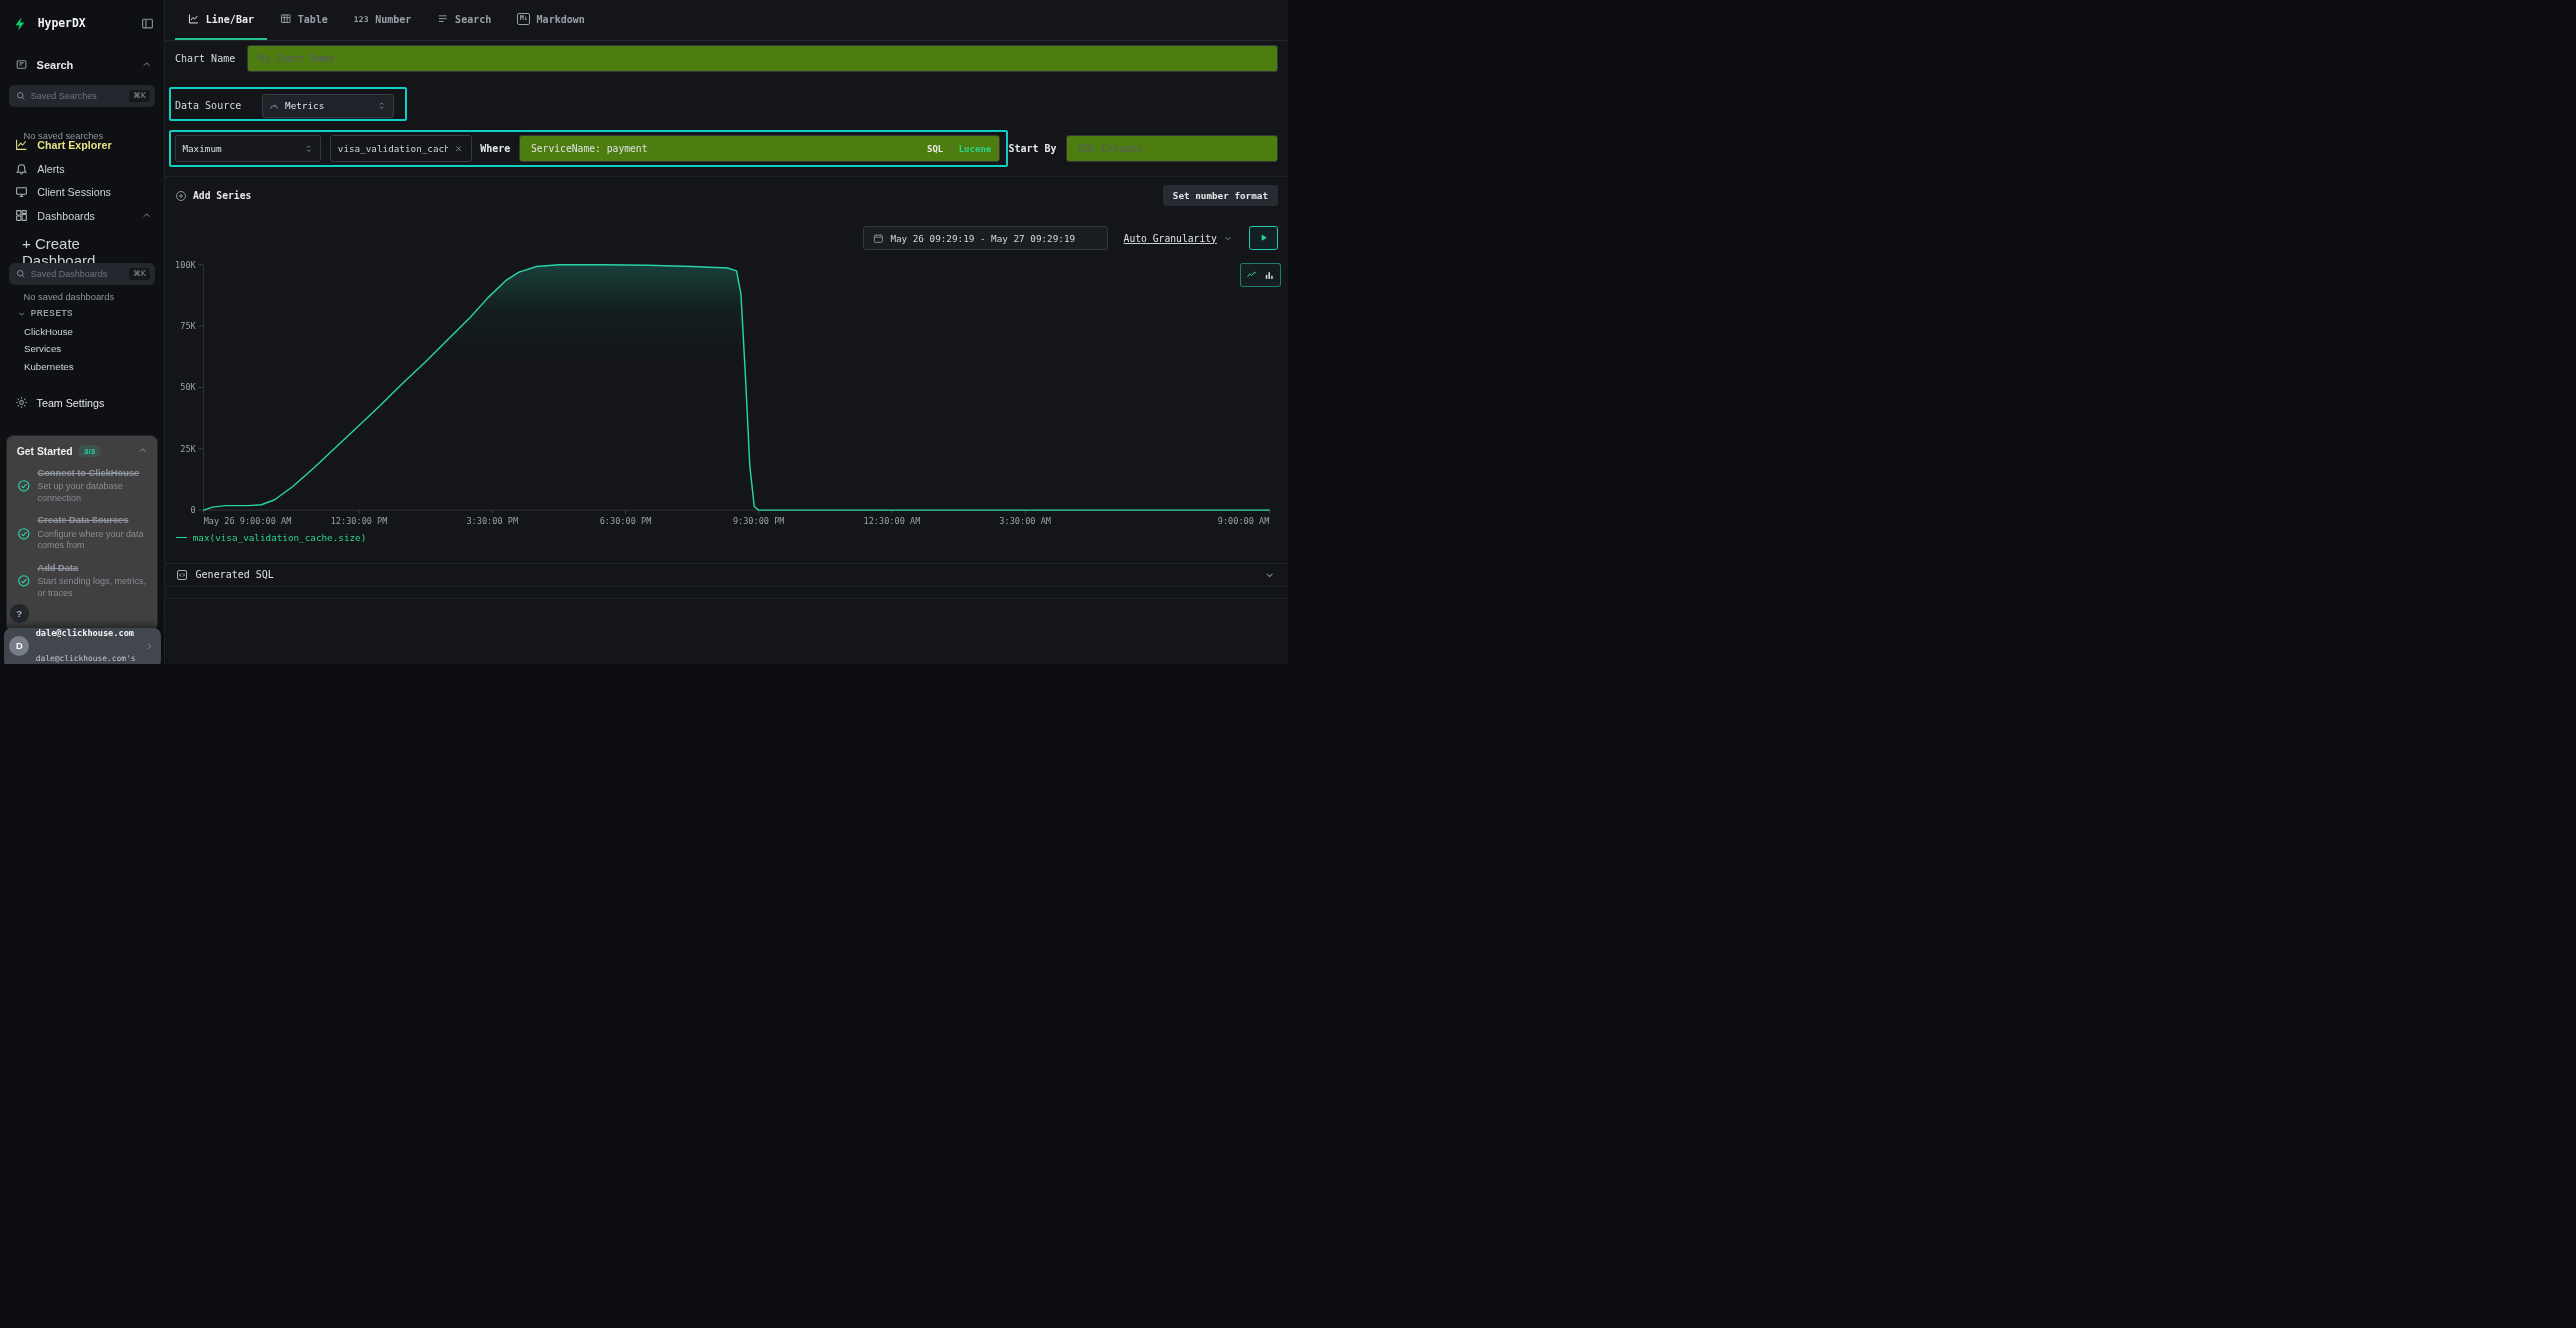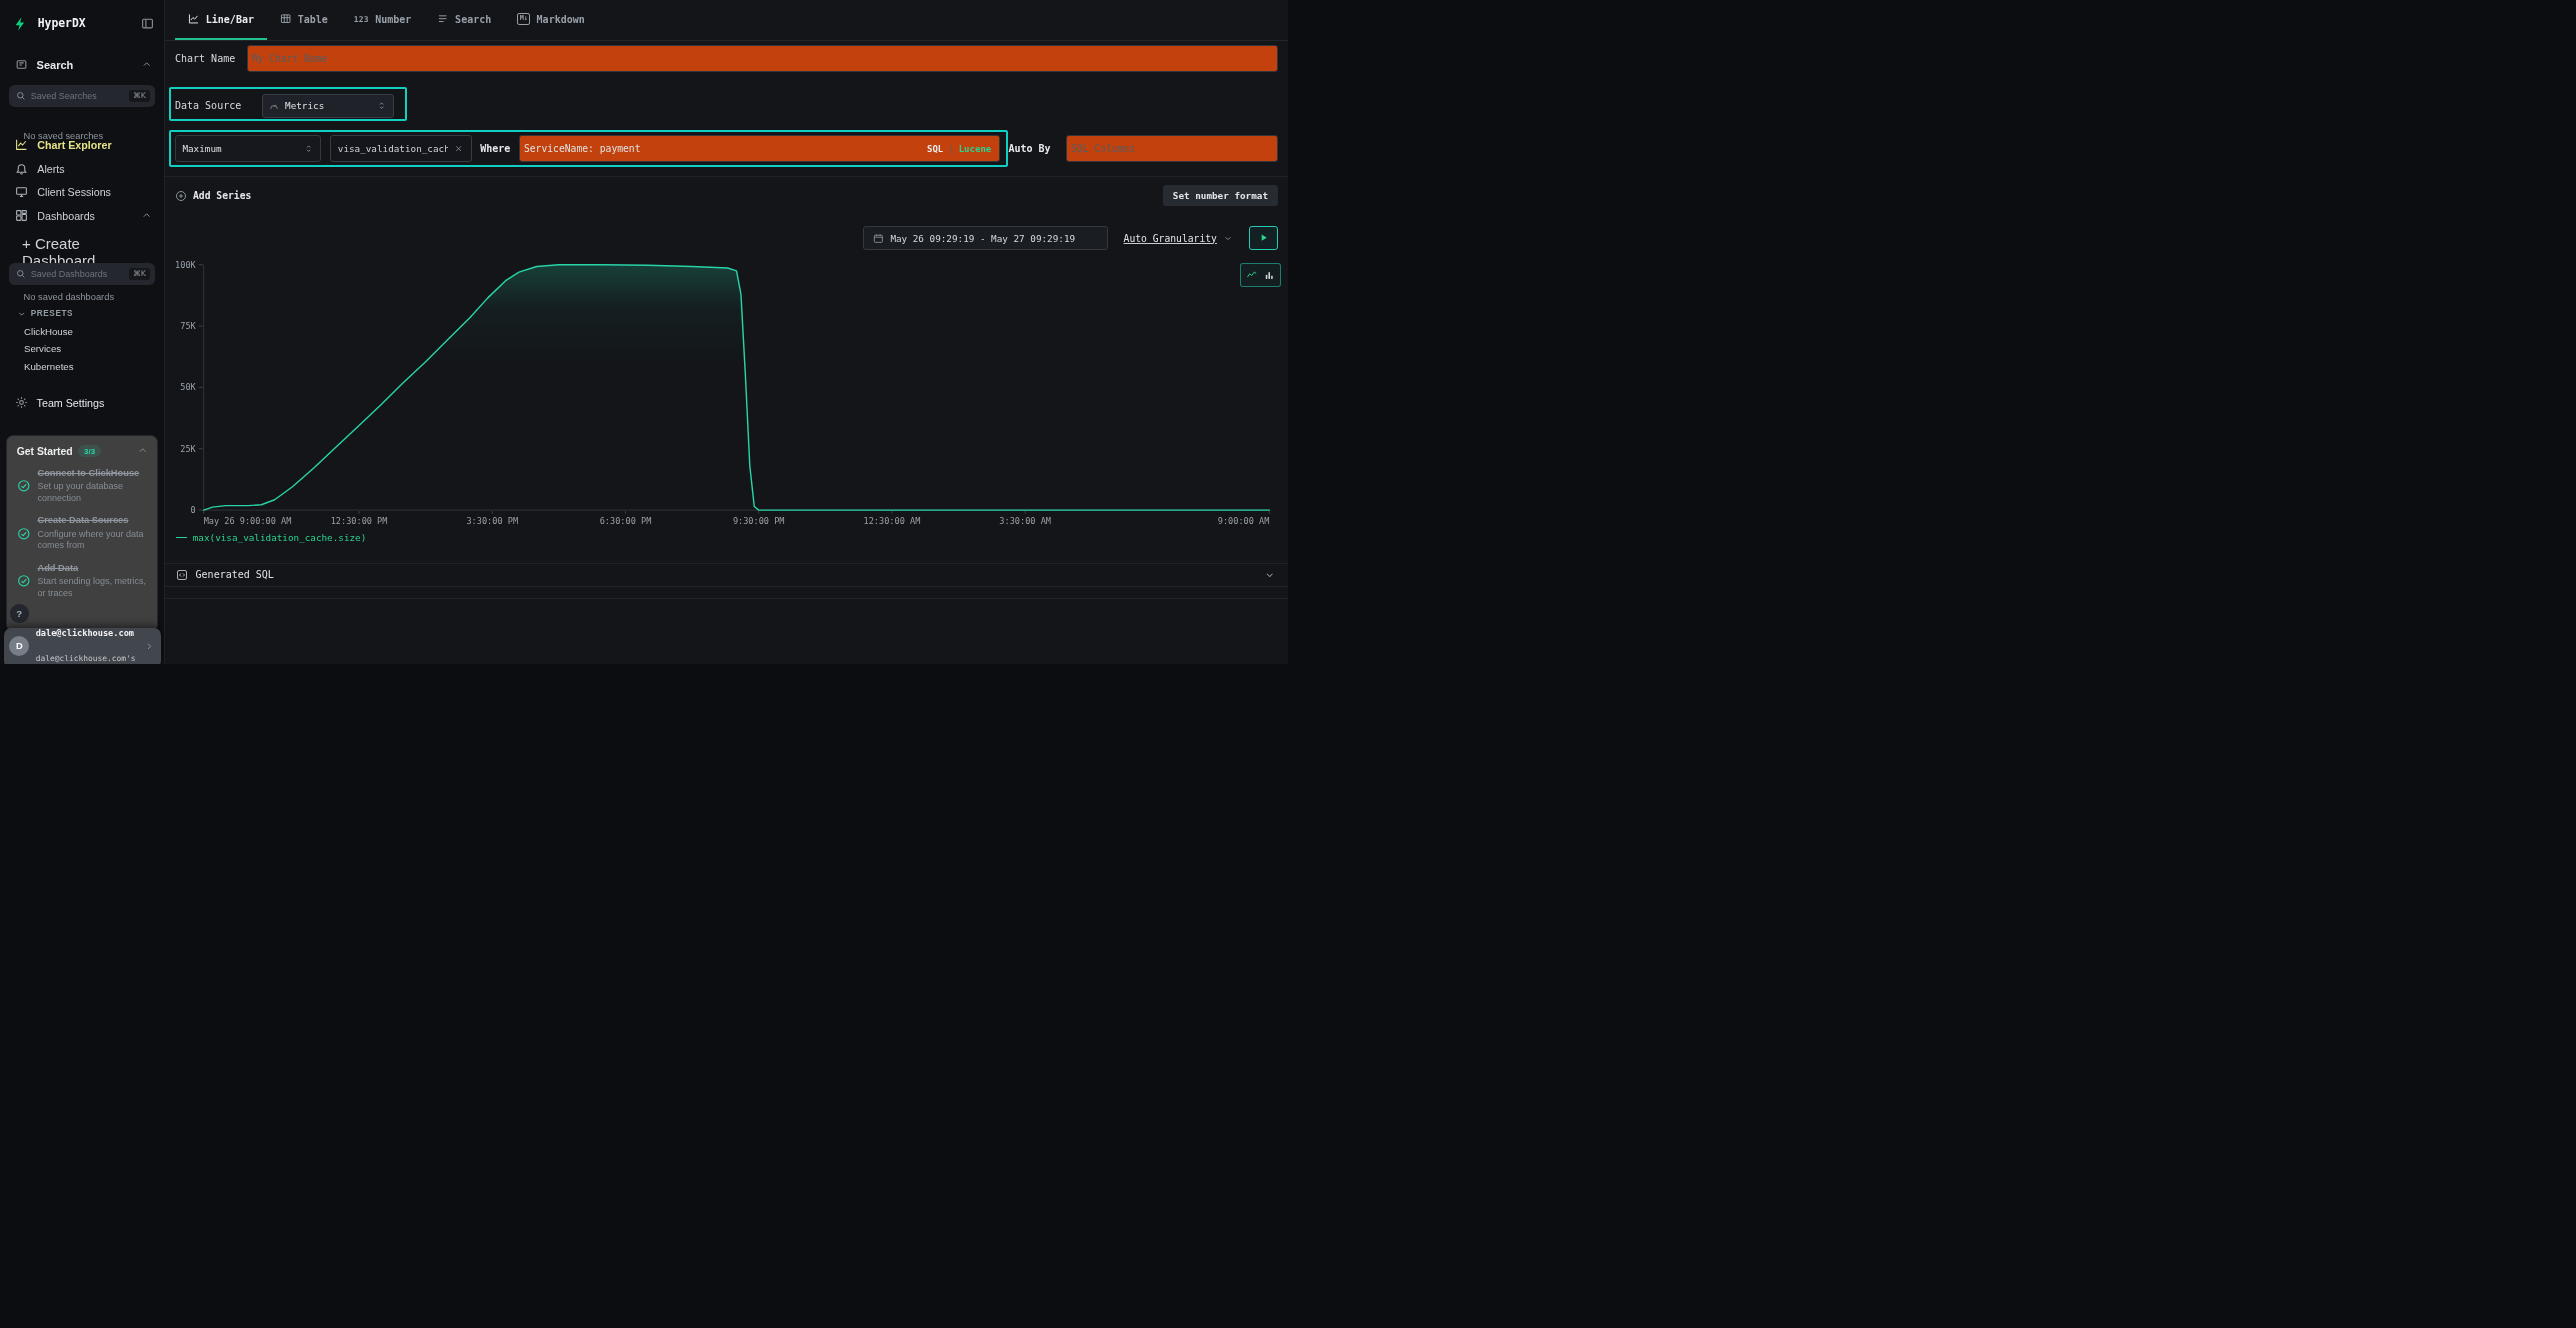"My Chart Name" .tinput { background: #c2410c -> #4d7c0f; padding: 0 4px -> 0 11px }
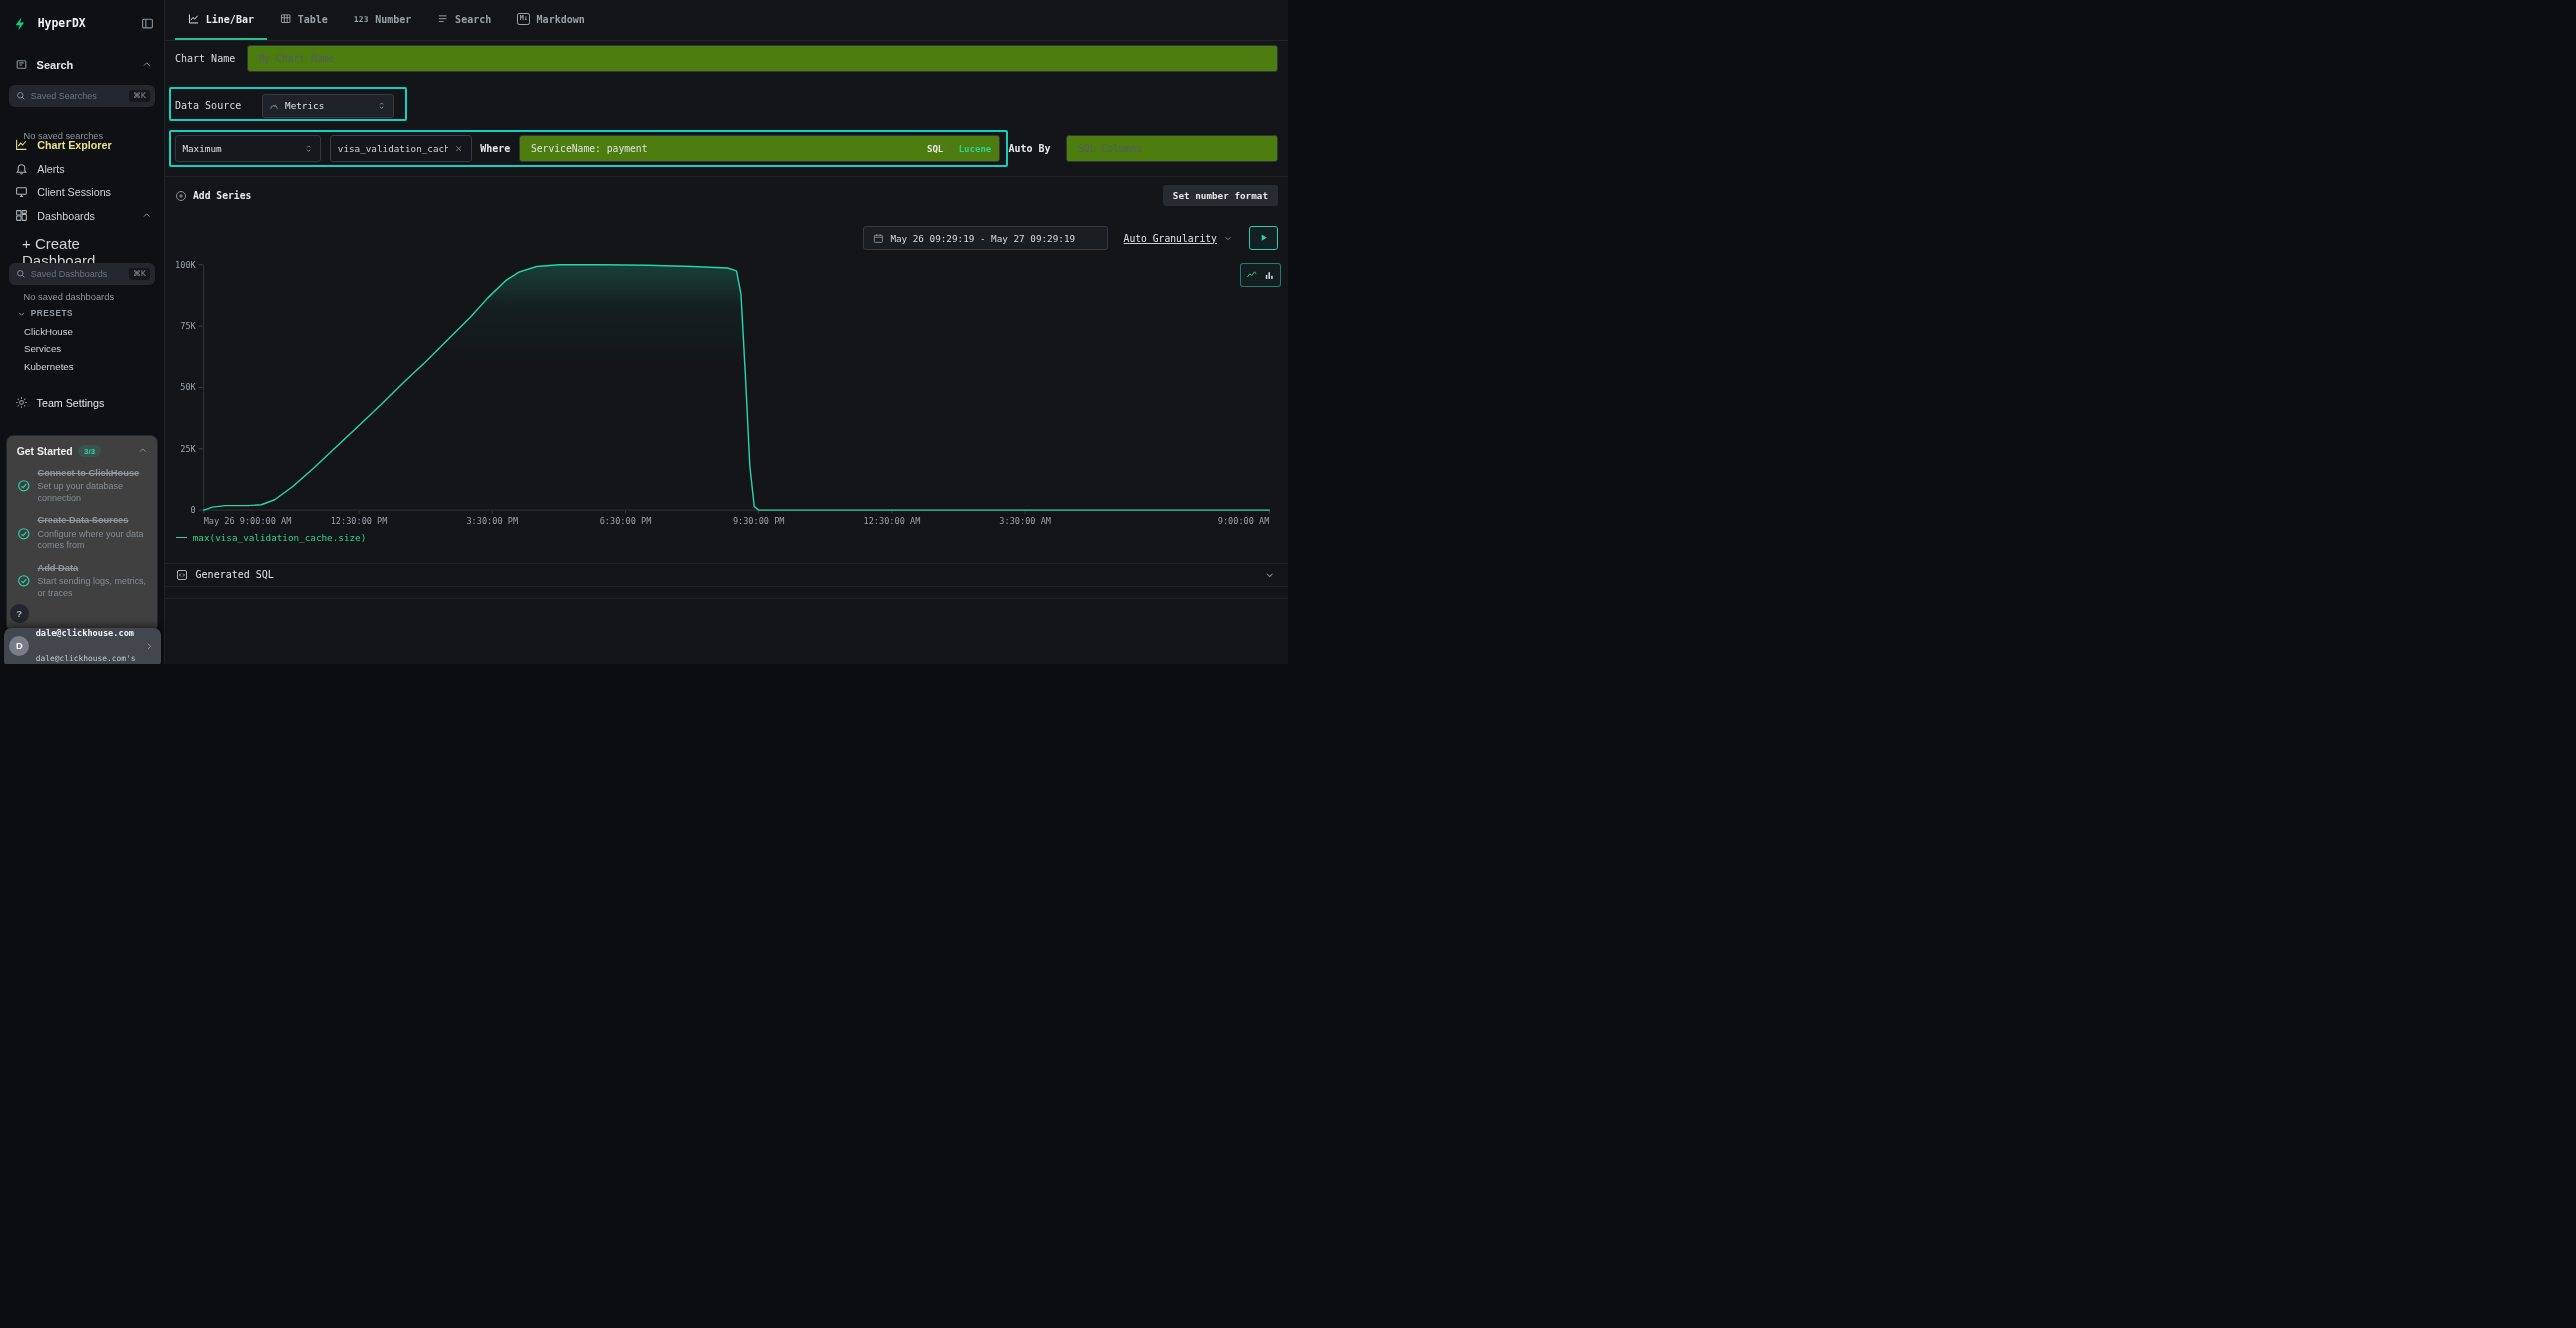"Auto By" span.f-label { text: Auto -> Start }
